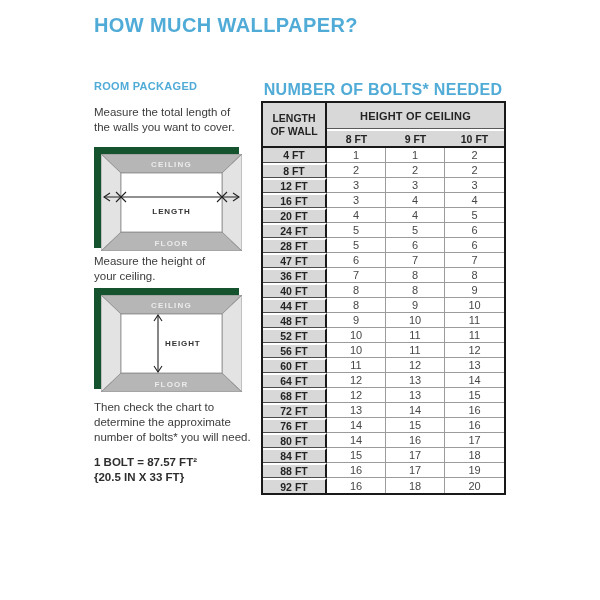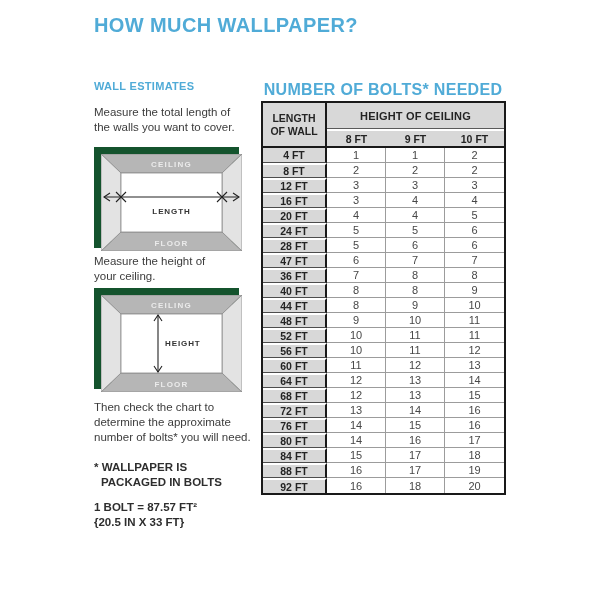"WALL ESTIMATES" h2.blue-heading { text: WALL ESTIMATES -> ROOM PACKAGED }
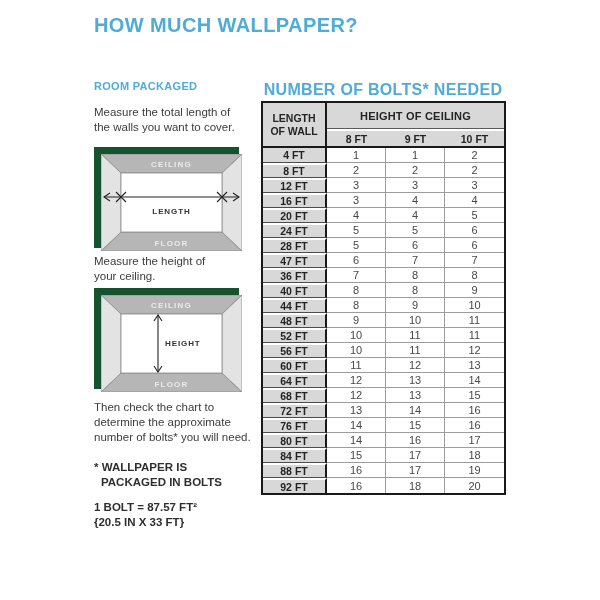"* WALLPAPER IS" p.footnote { html: <p> <span>* WALLPAPER IS</span><br> <span>PACKAGED IN BOLTS</span> </p> -> none }
